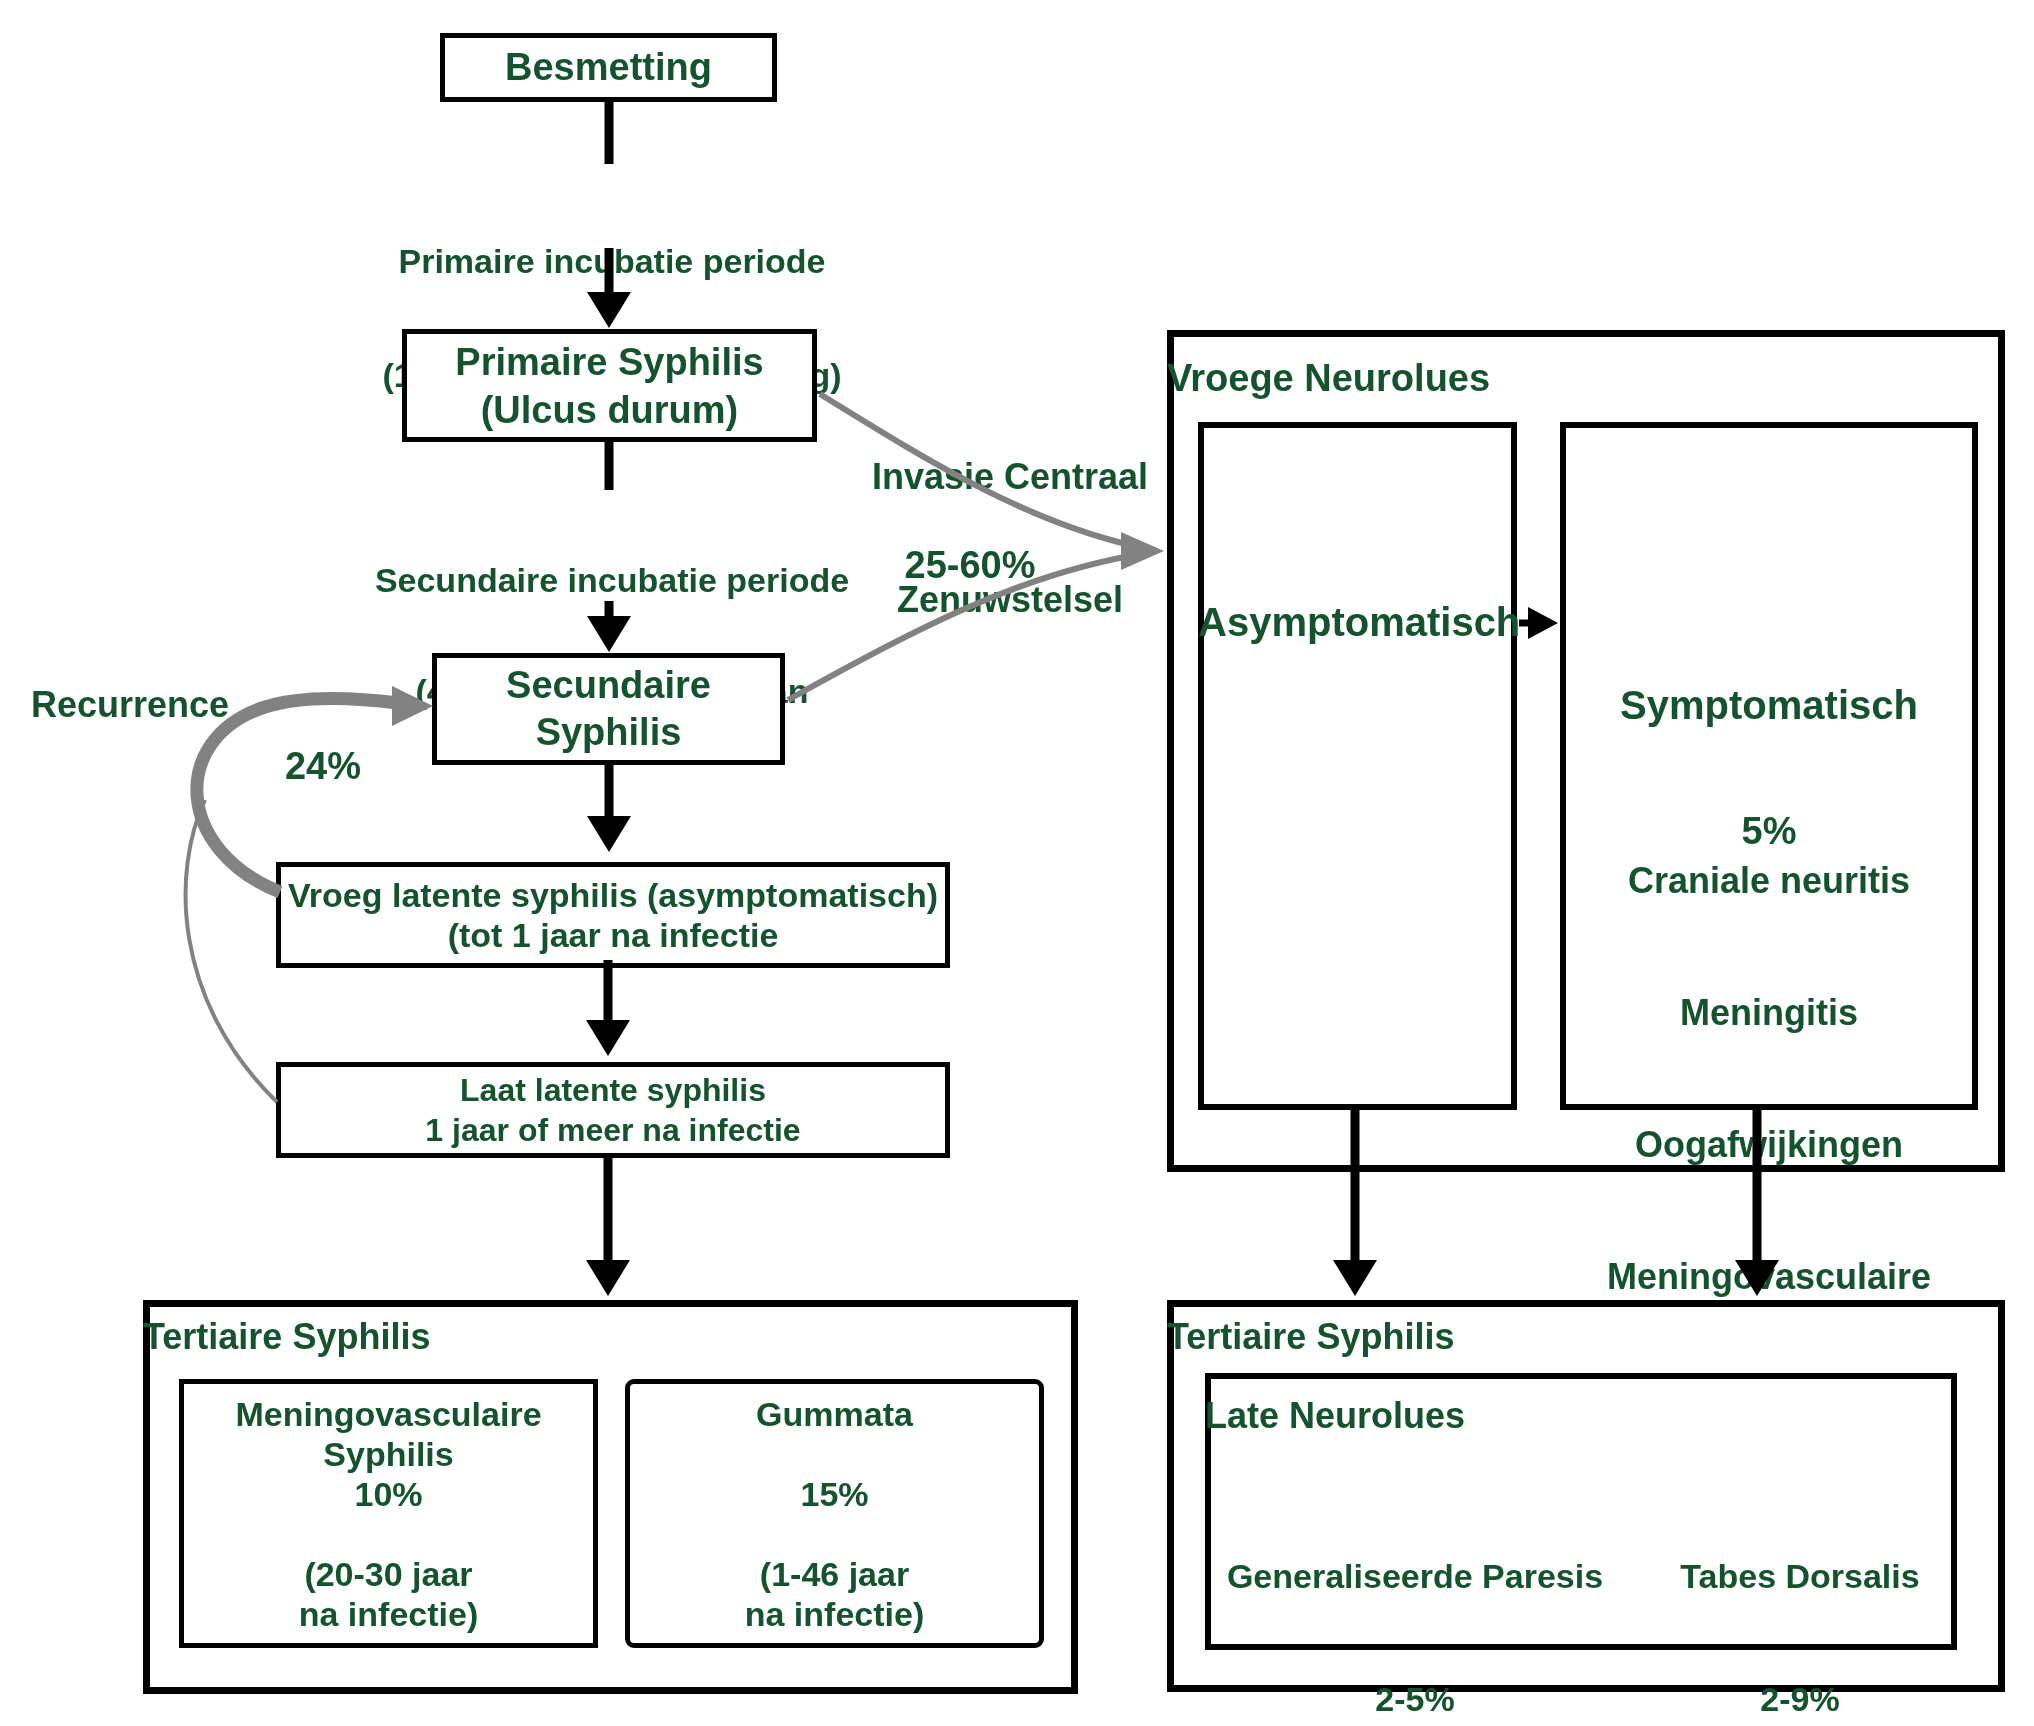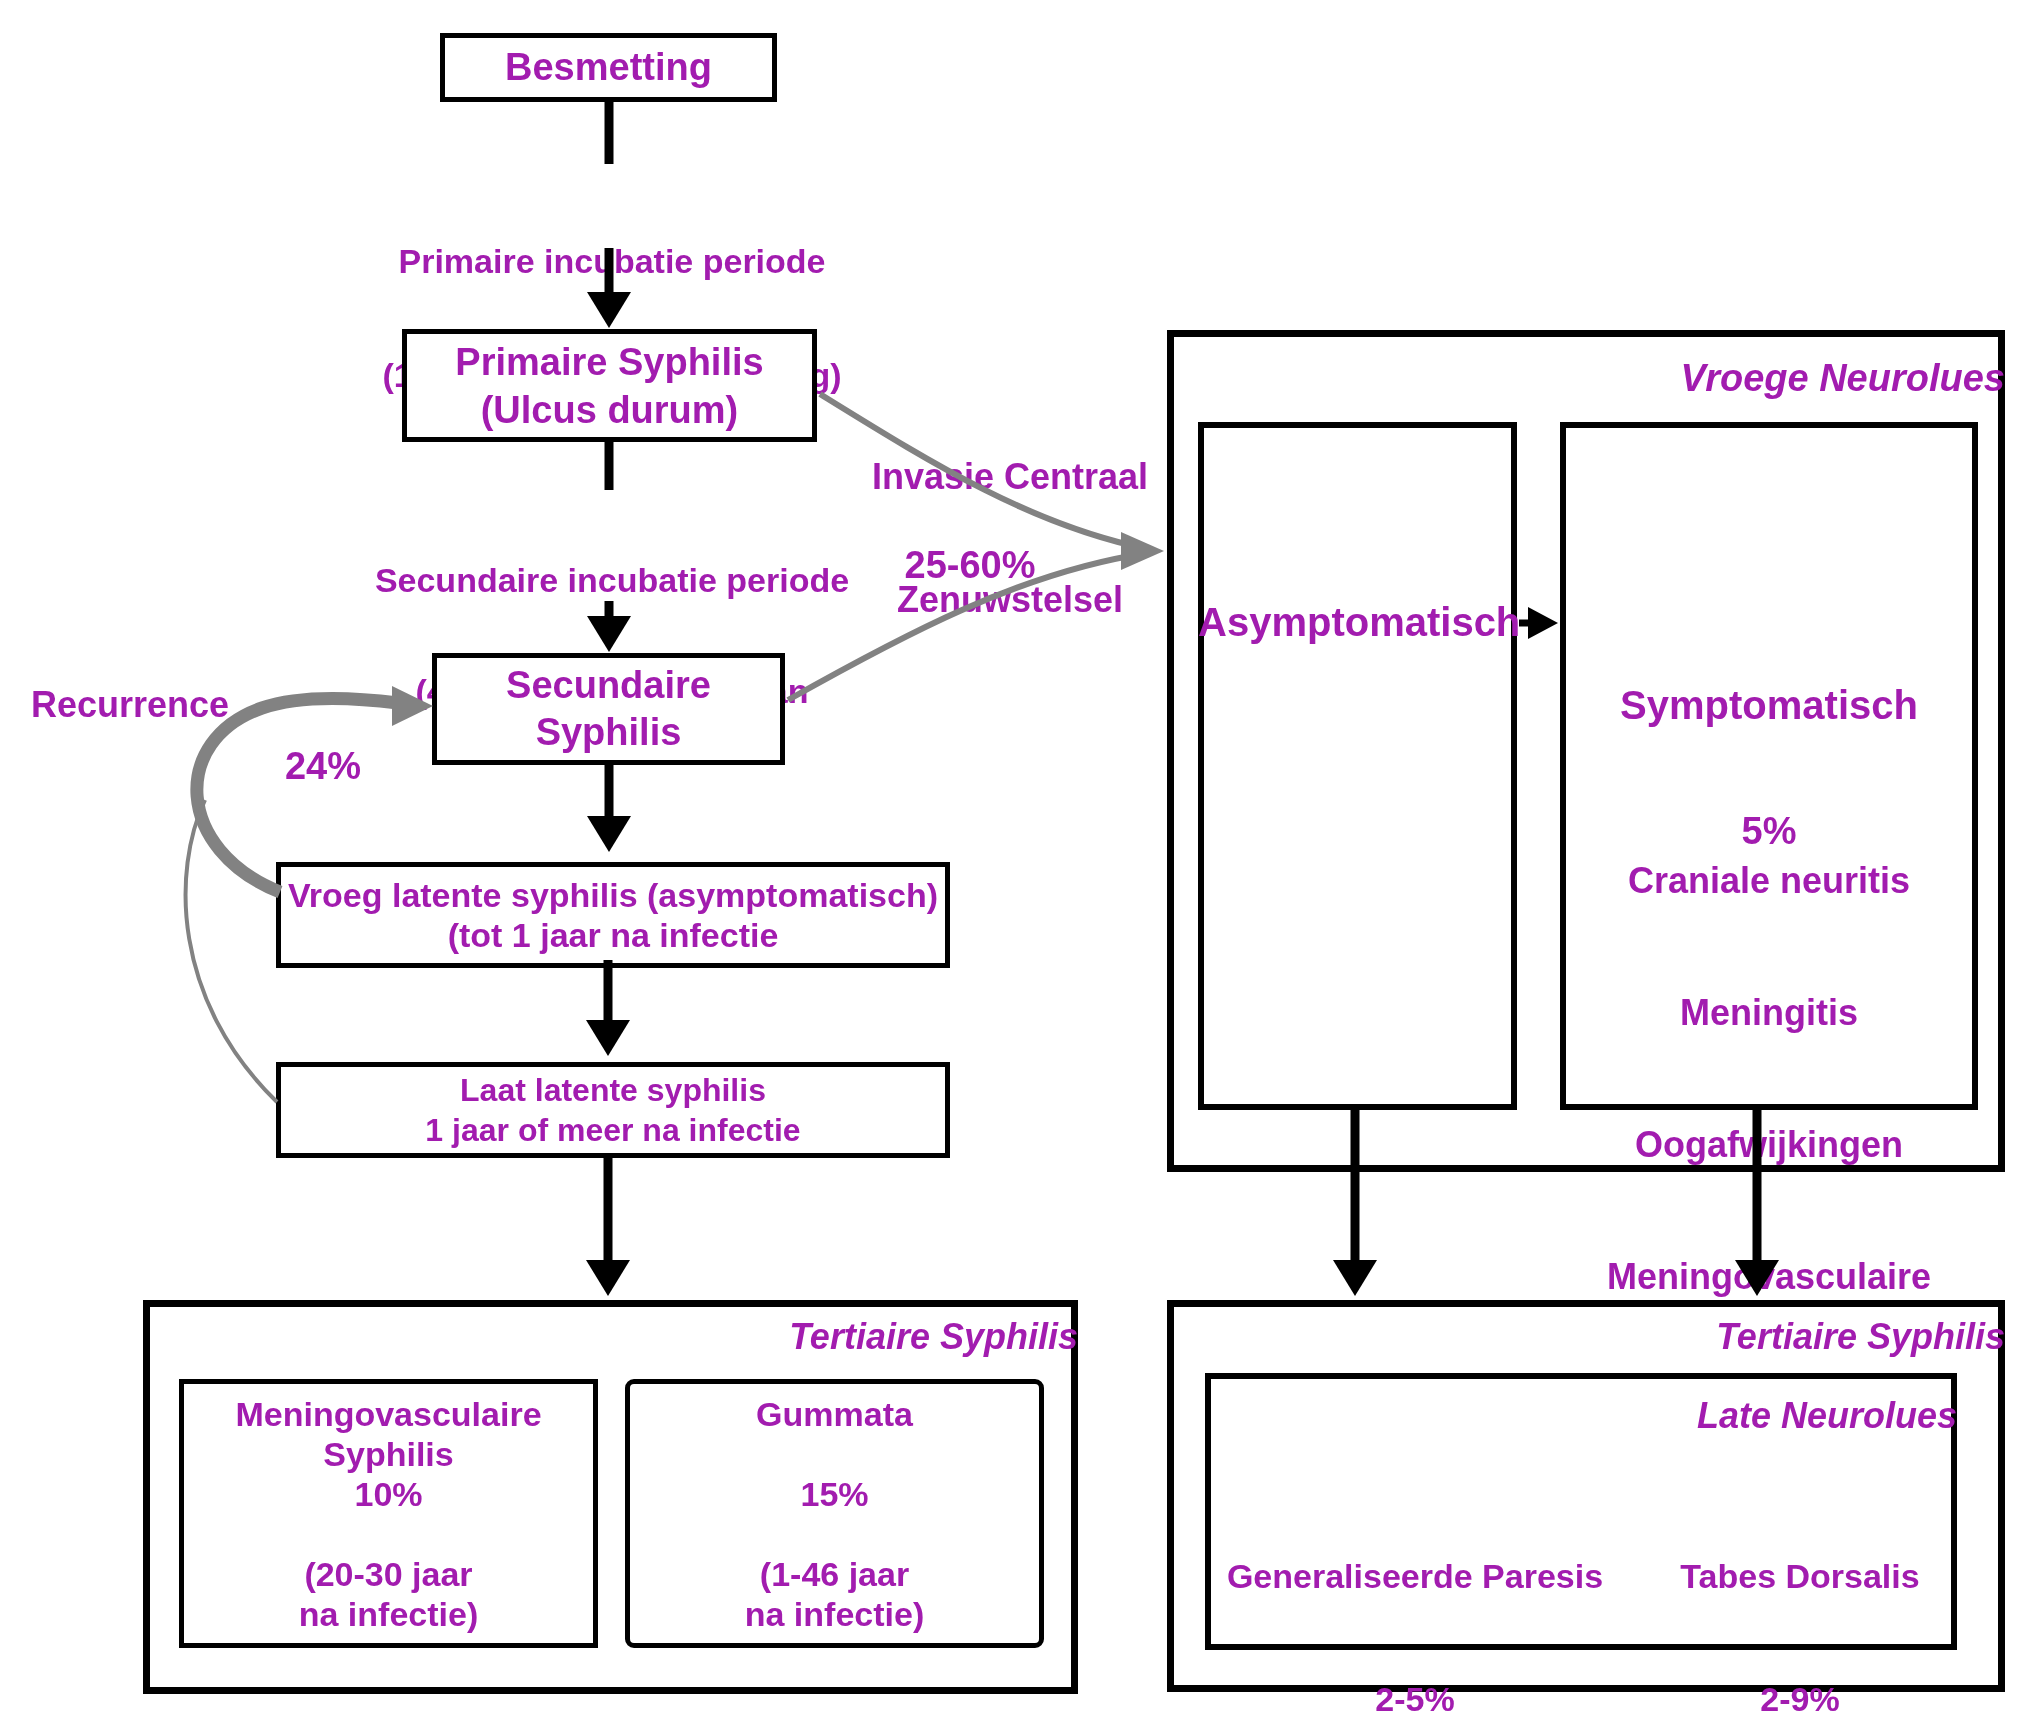"Besmetting" #stage { color: #a21caf -> #14532d }
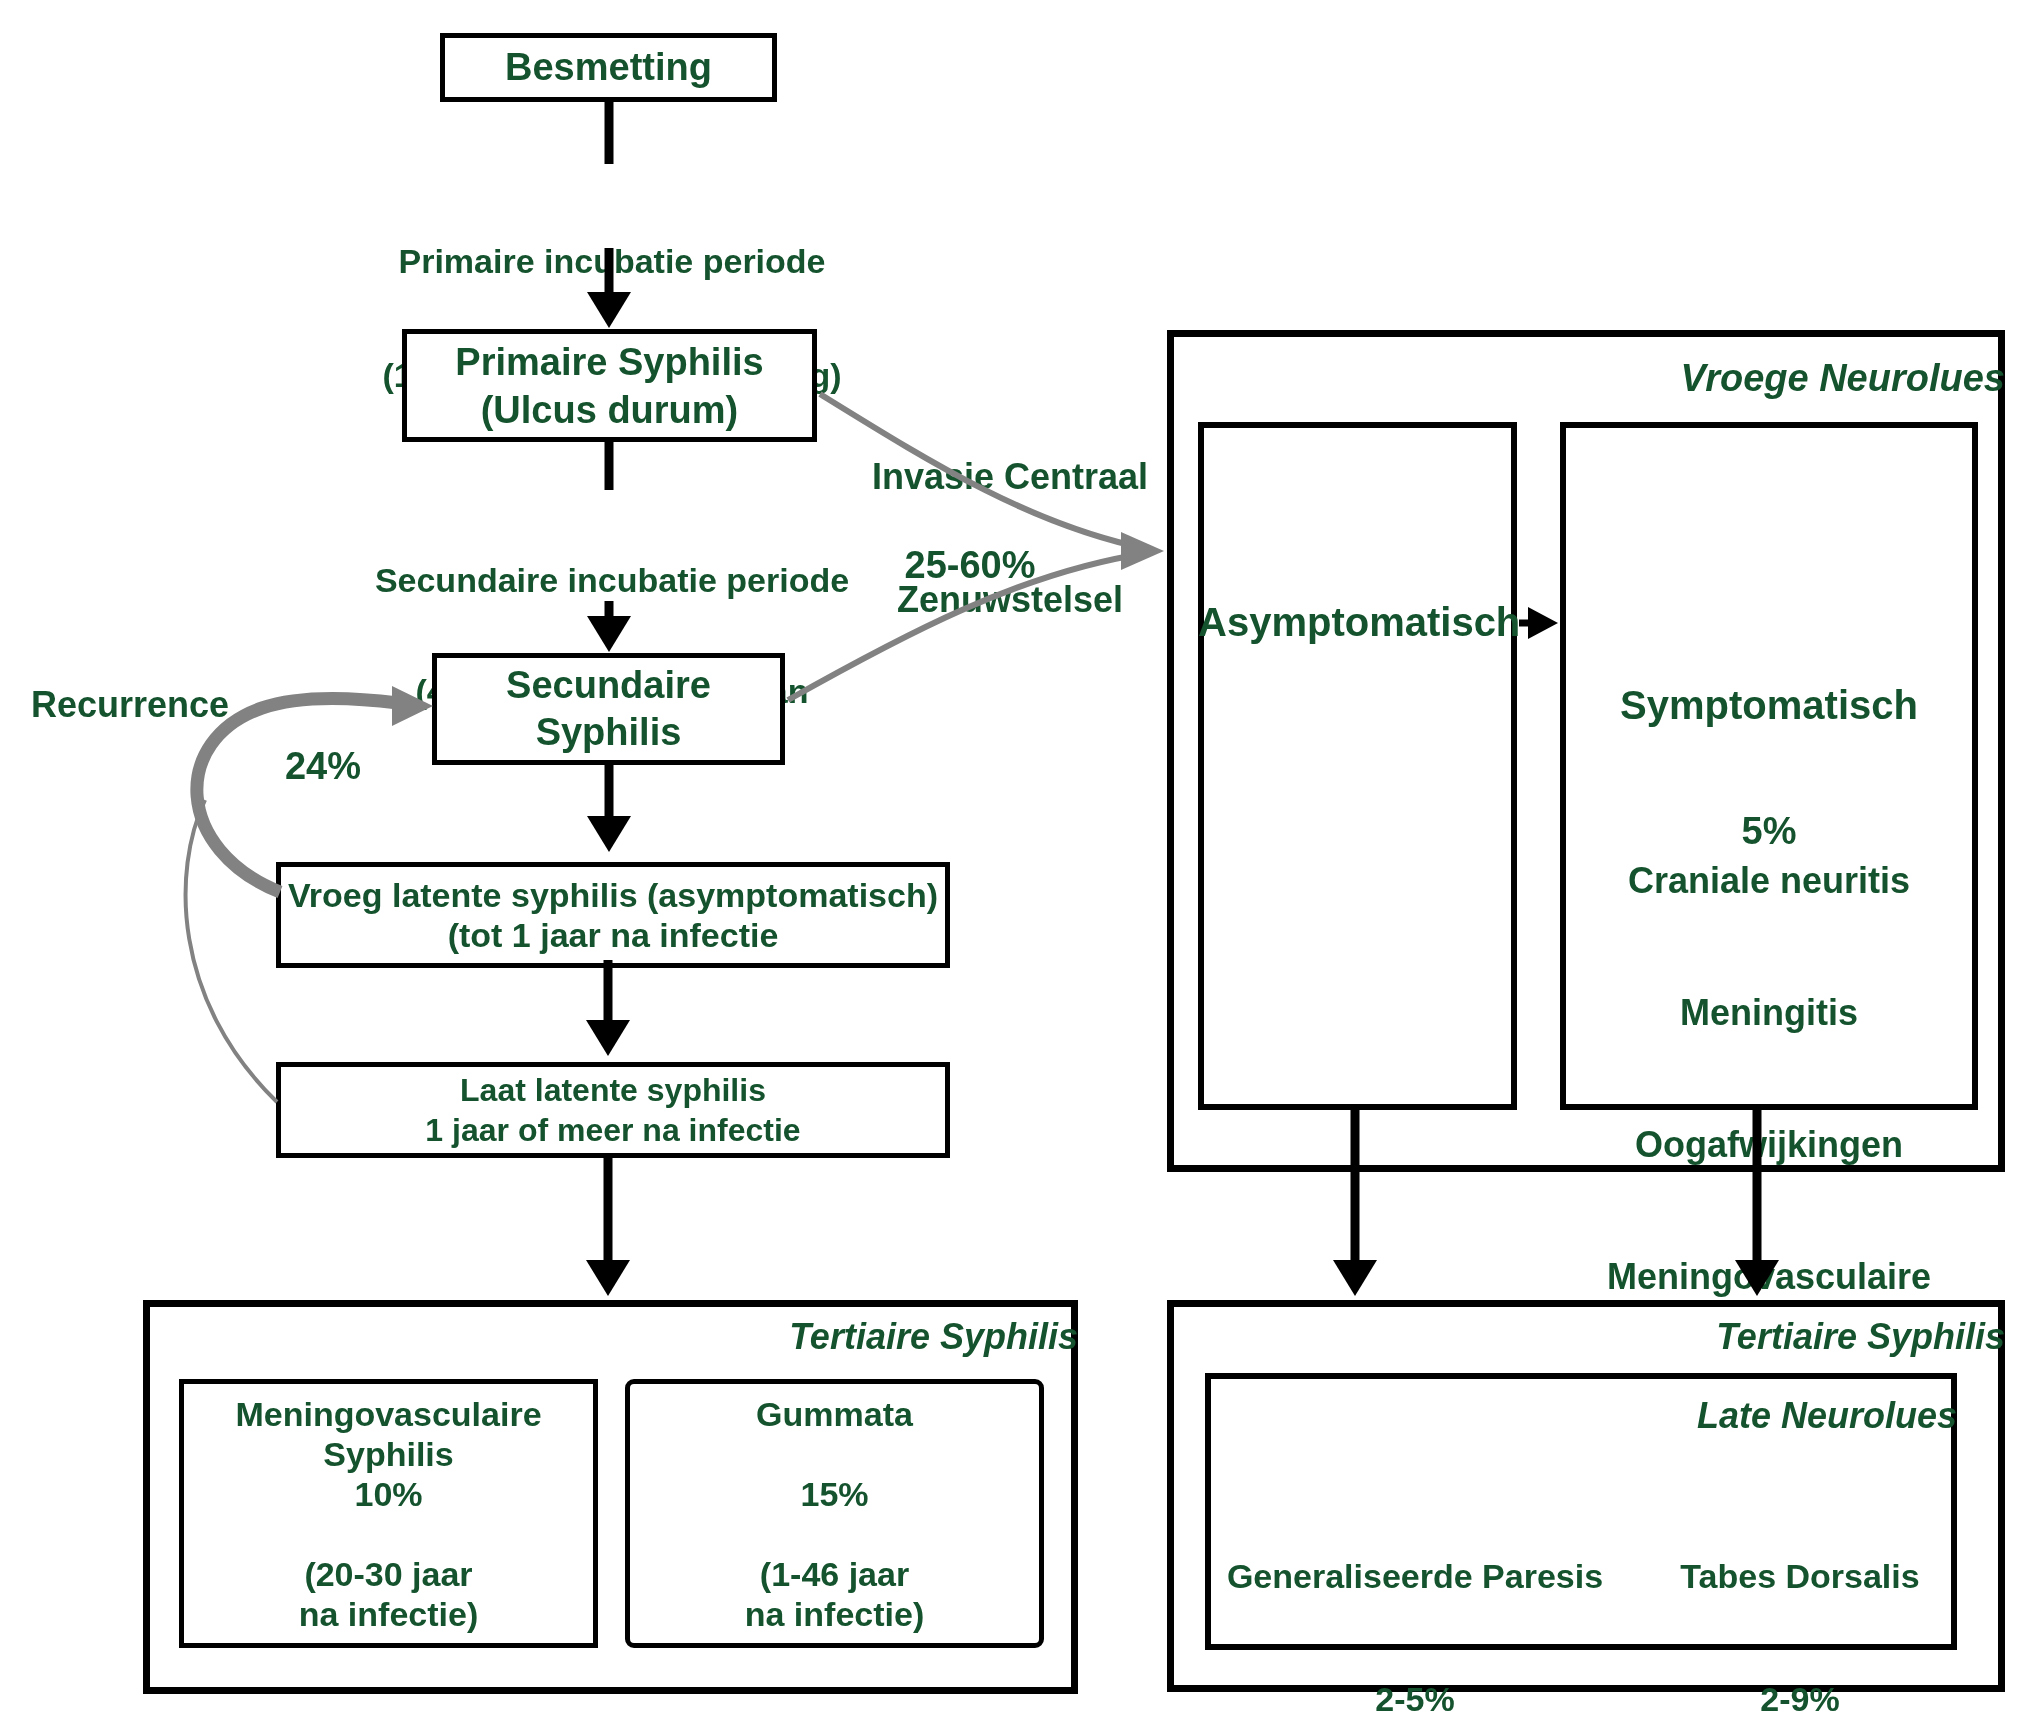"Vroege Neurolues" .title-row { font-style: italic -> none; text-align: right -> left }
